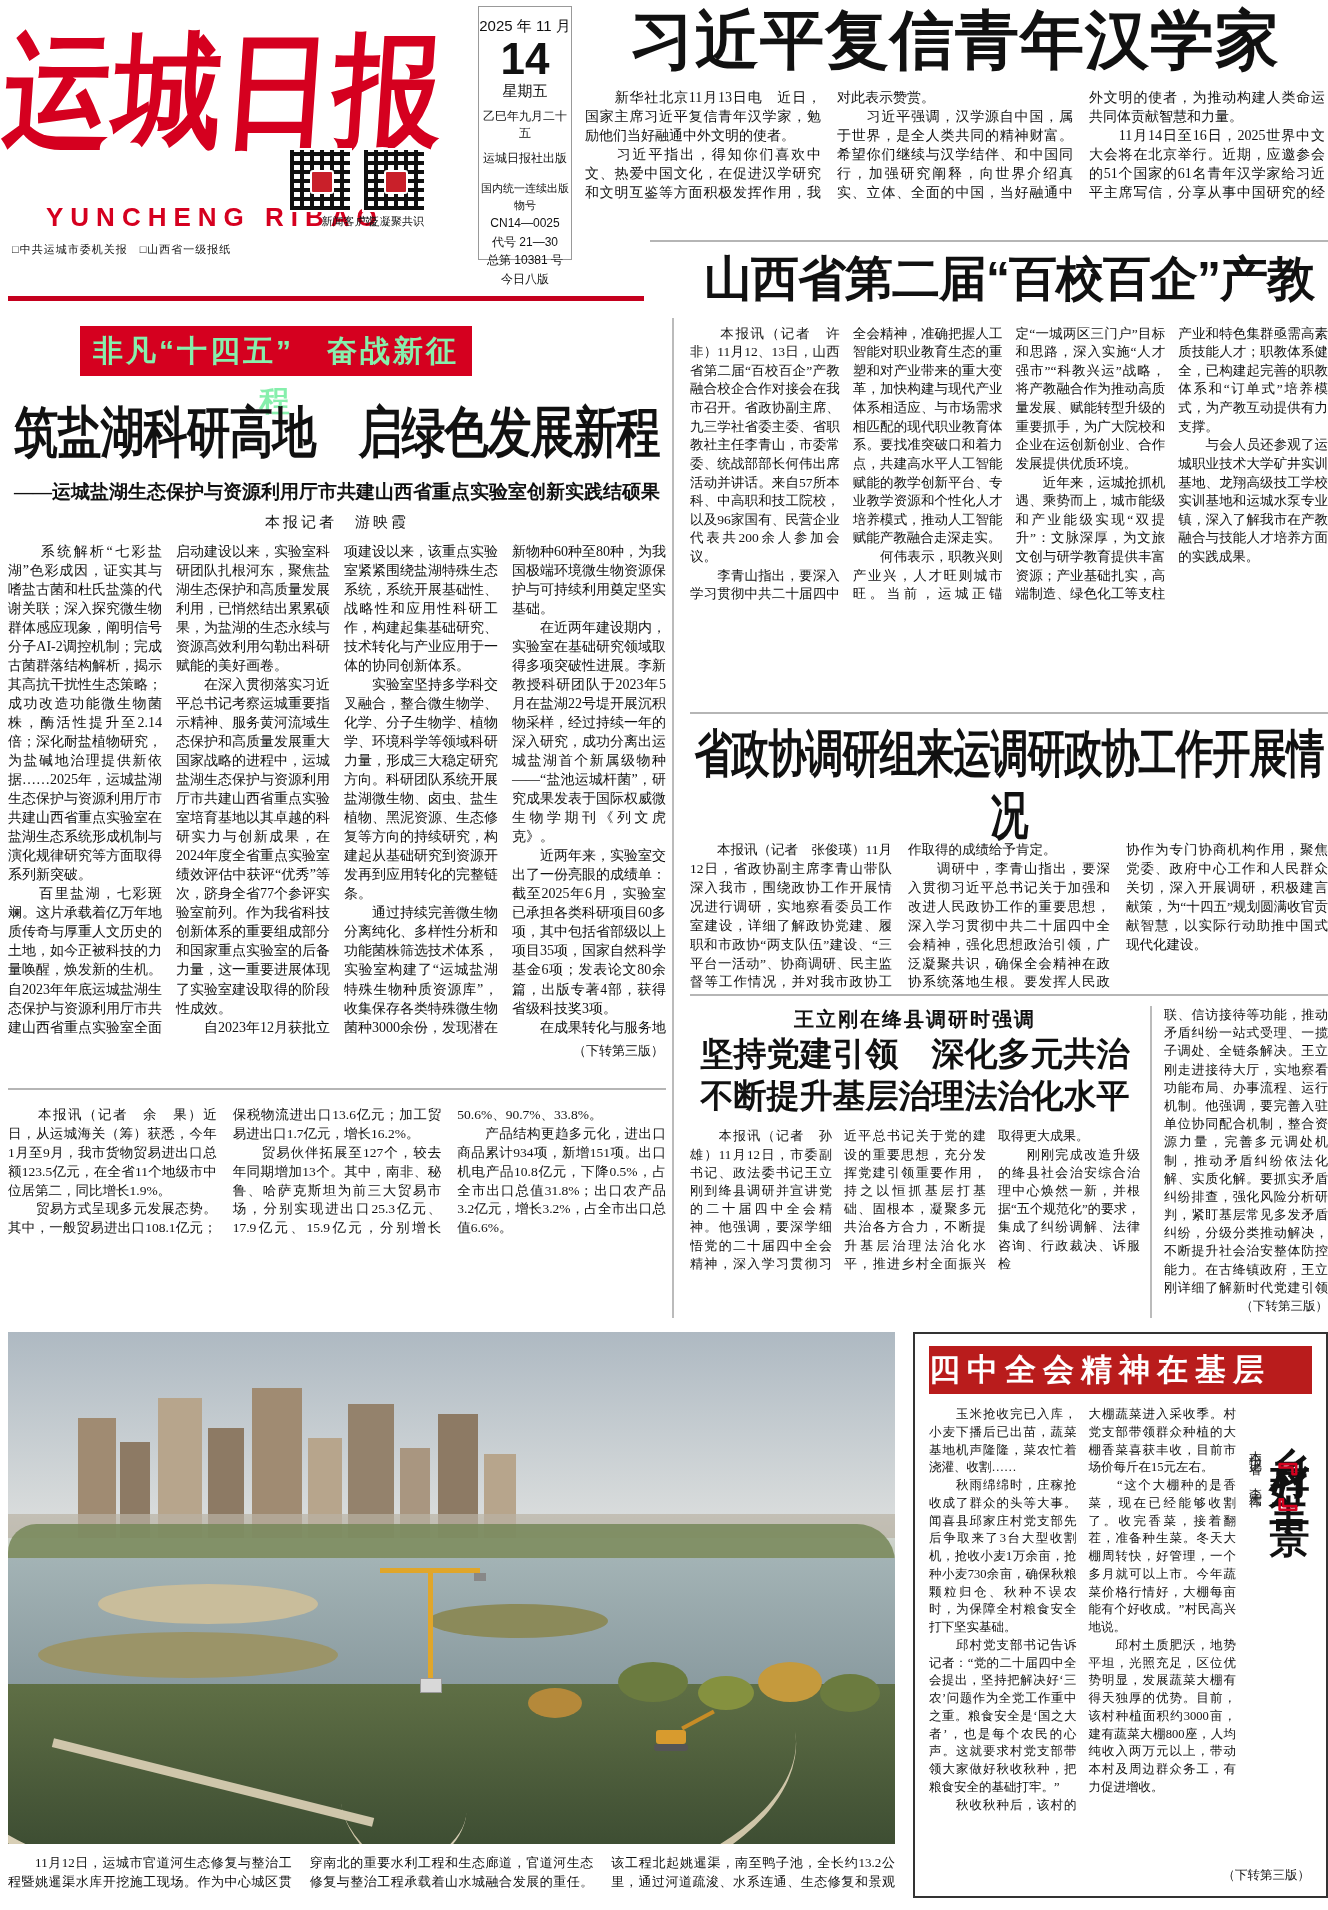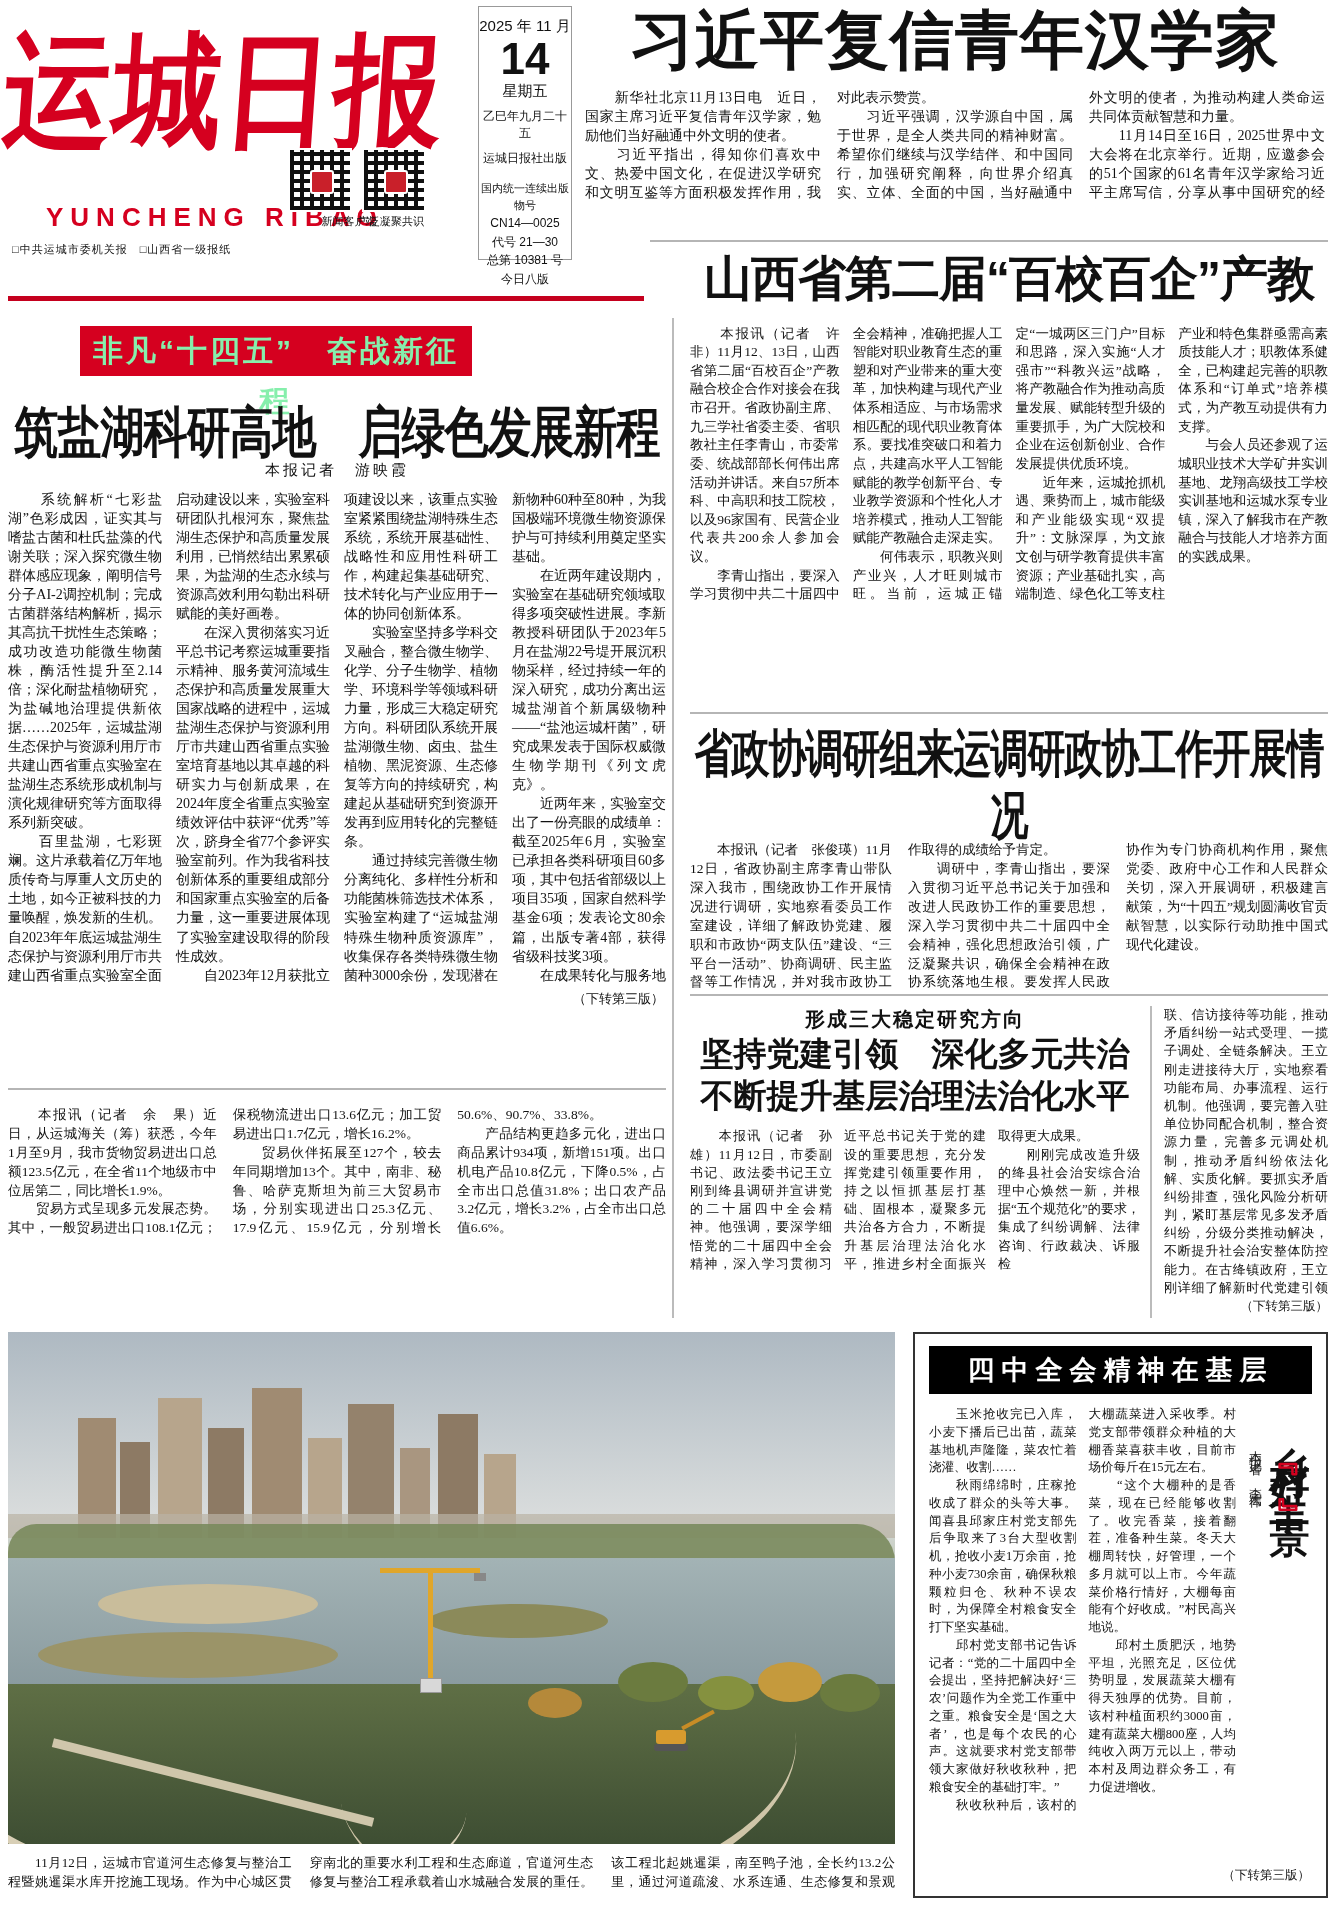"——运城盐湖生态保护与资源利用厅市共建山西省重点实验室创新实践结硕果" div.sub { html: none -> <div>——运城盐湖生态保护与资源利用厅市共建山西省重点实验室创新实践结硕果</div> }
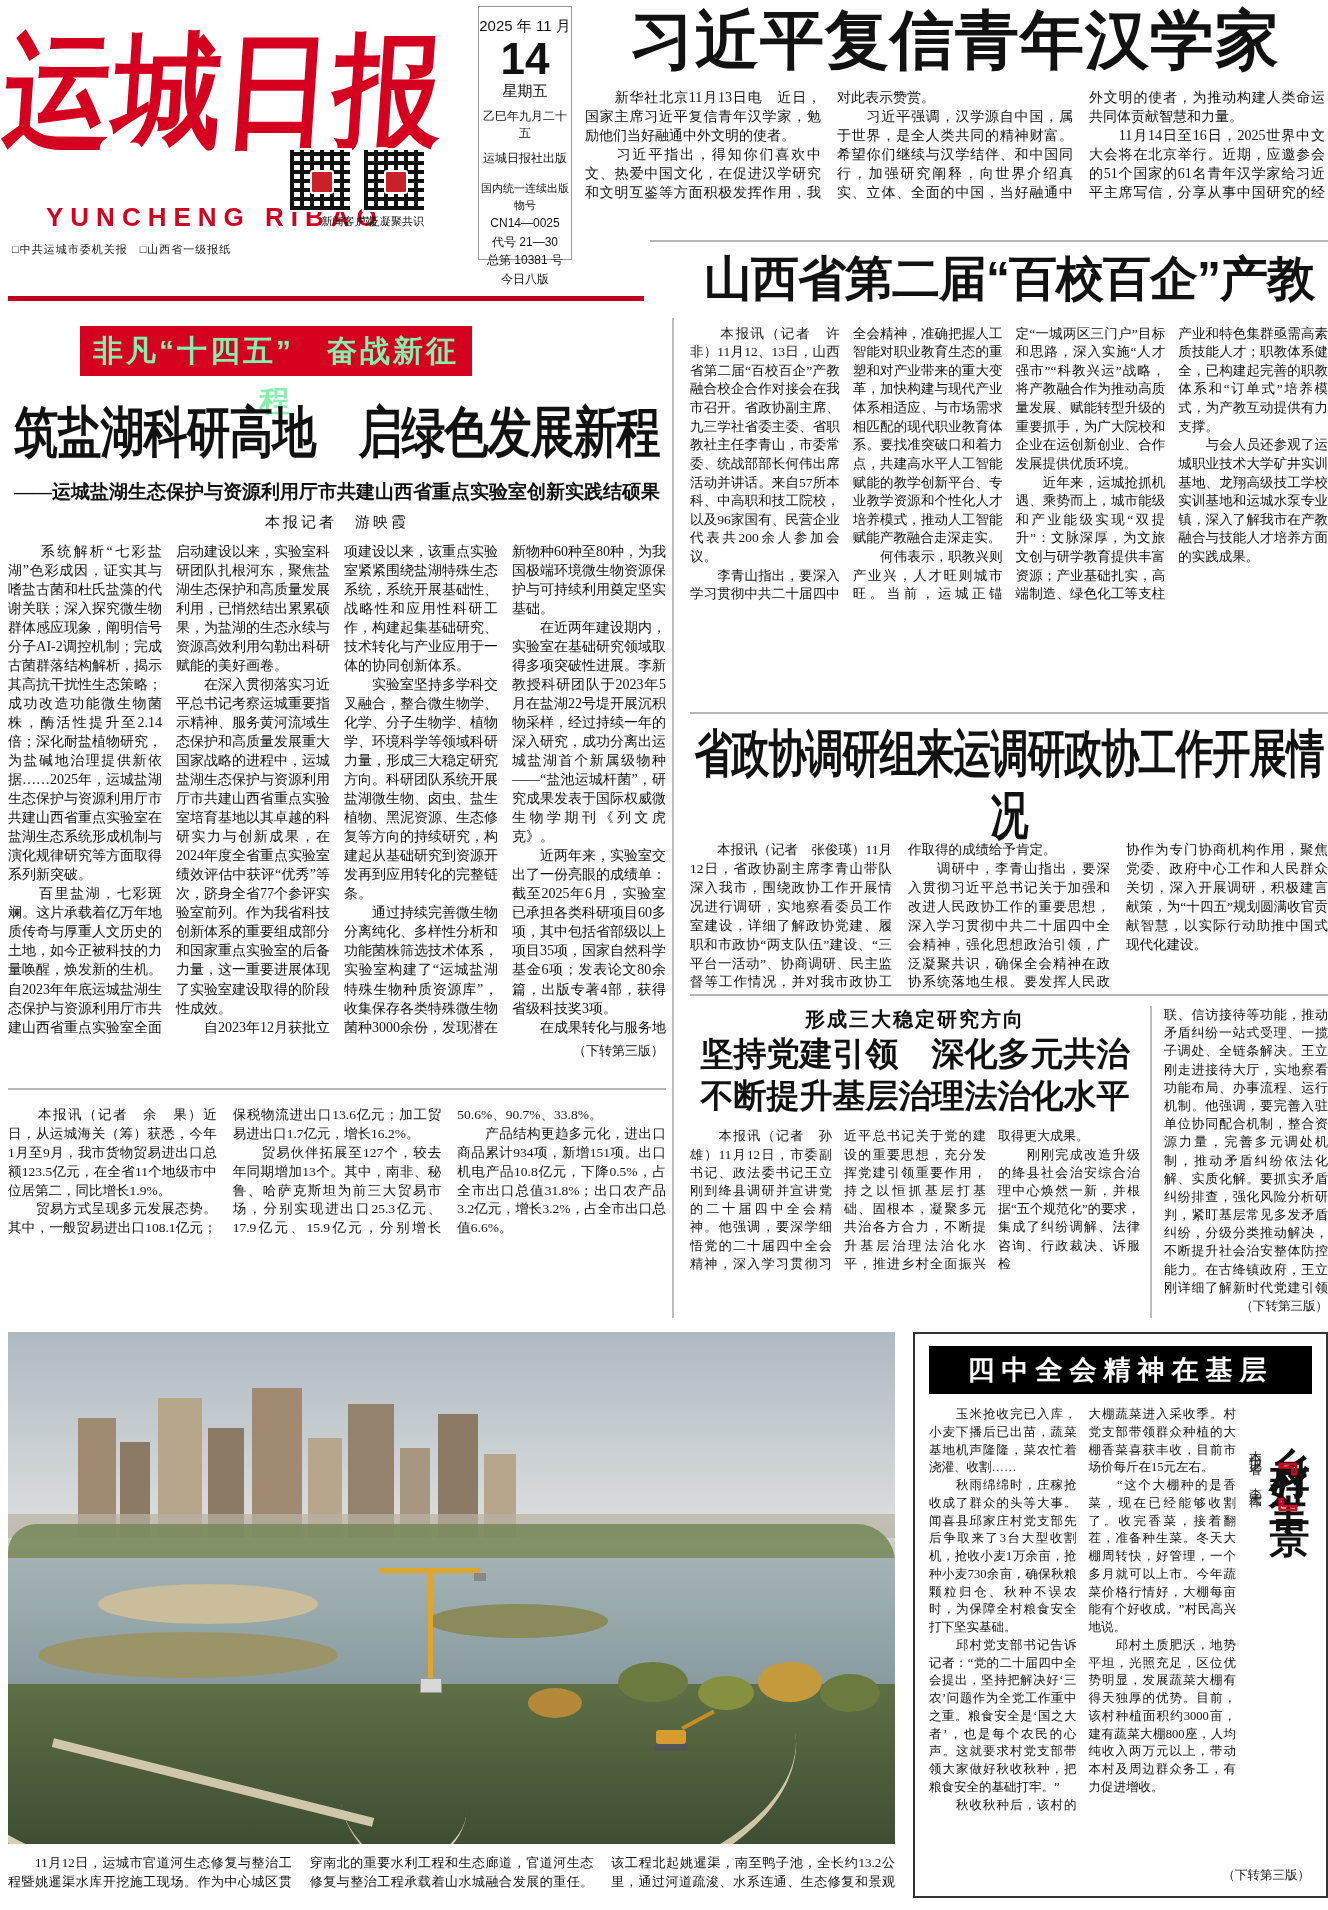"形成三大稳定研究方向" div.kicker { text: 形成三大稳定研究方向 -> 王立刚在绛县调研时强调 }
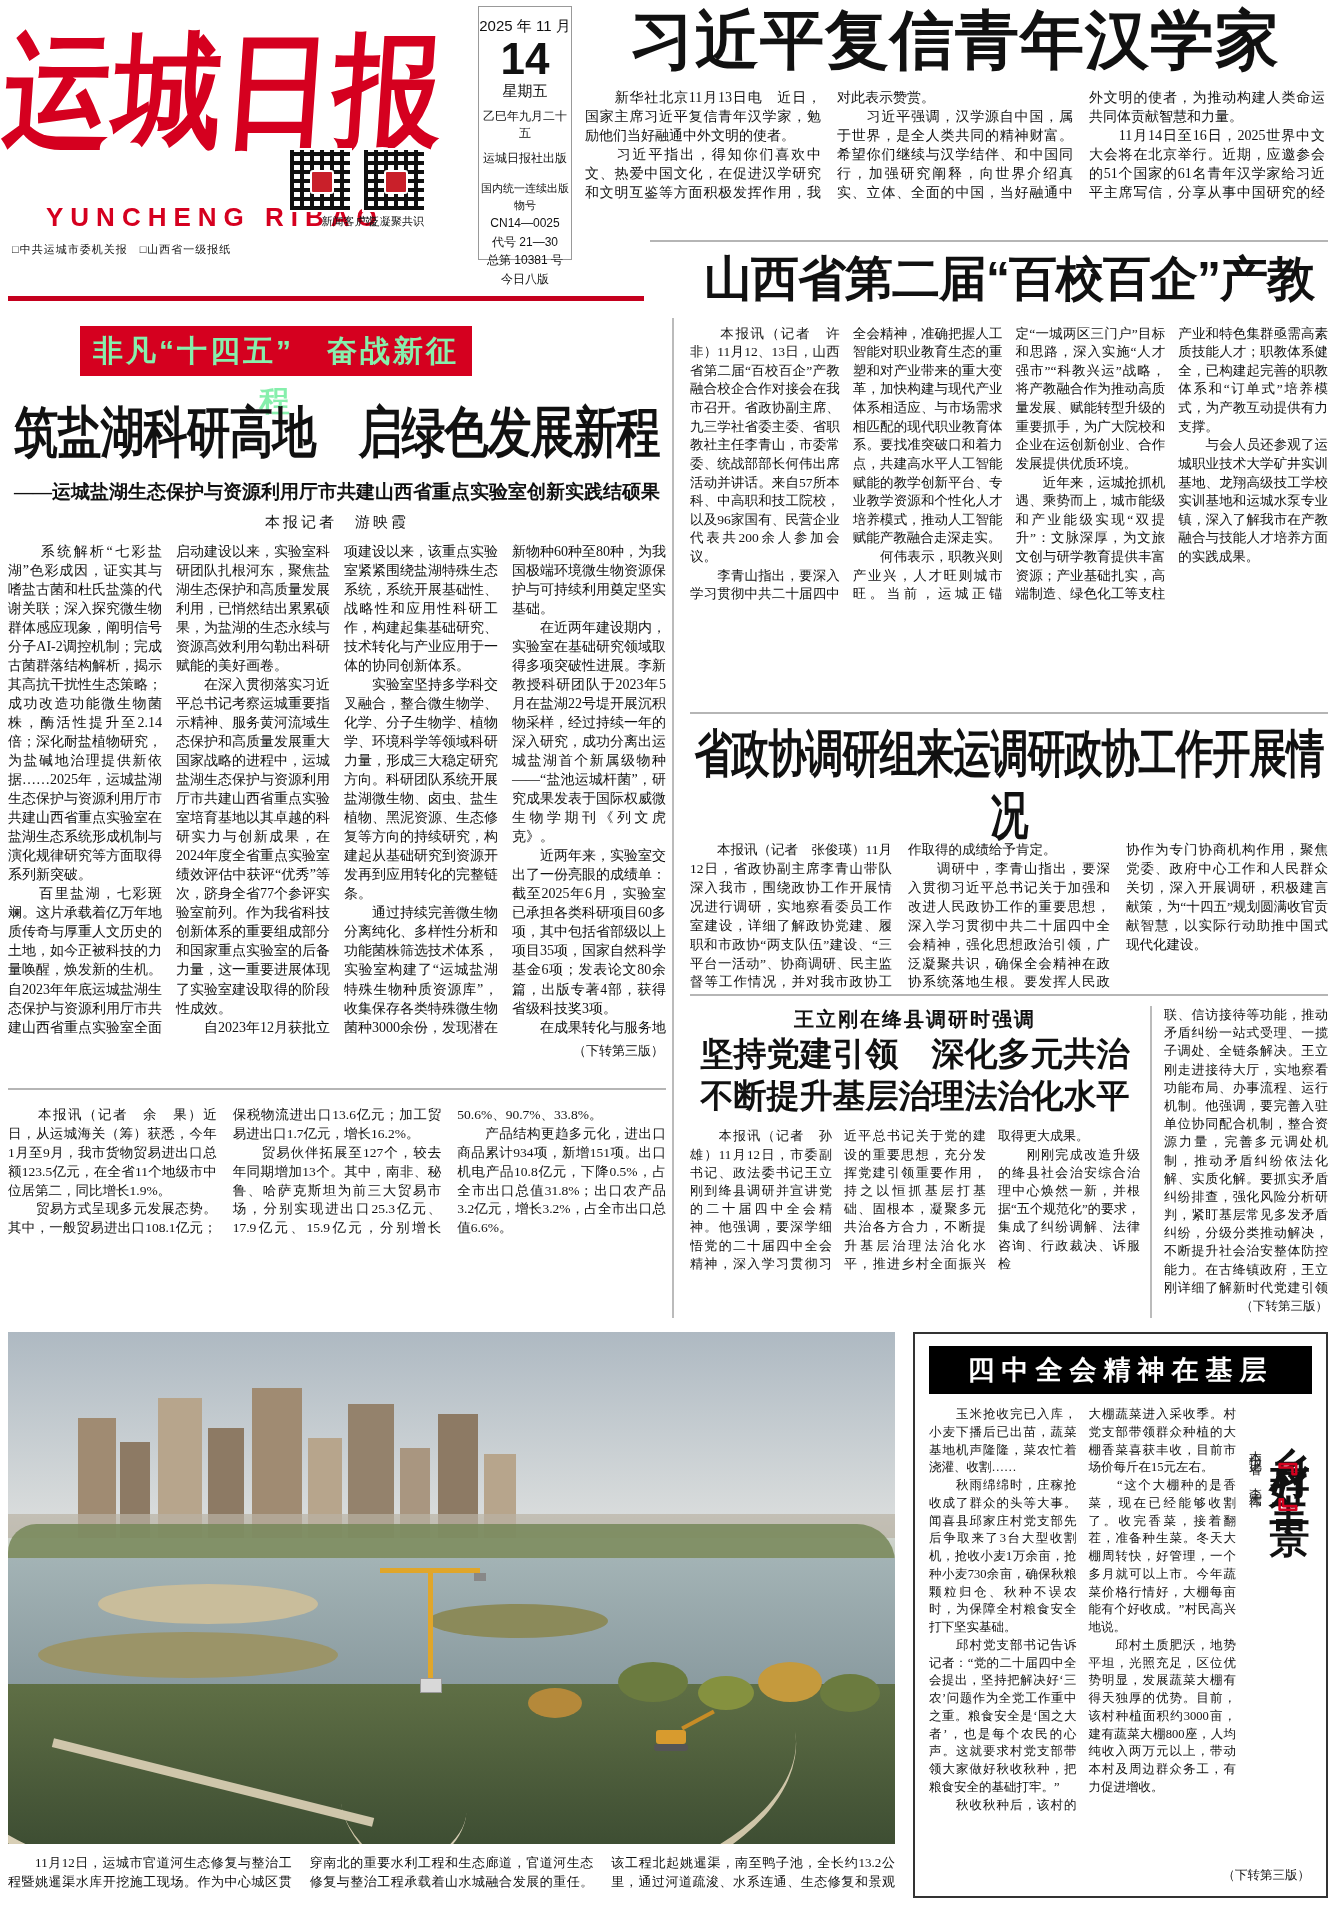"四中全会精神在基层" #rural .banner { background: #000000 -> #b91c1c; font-size: 27px -> 31px; text-align: center -> none }
